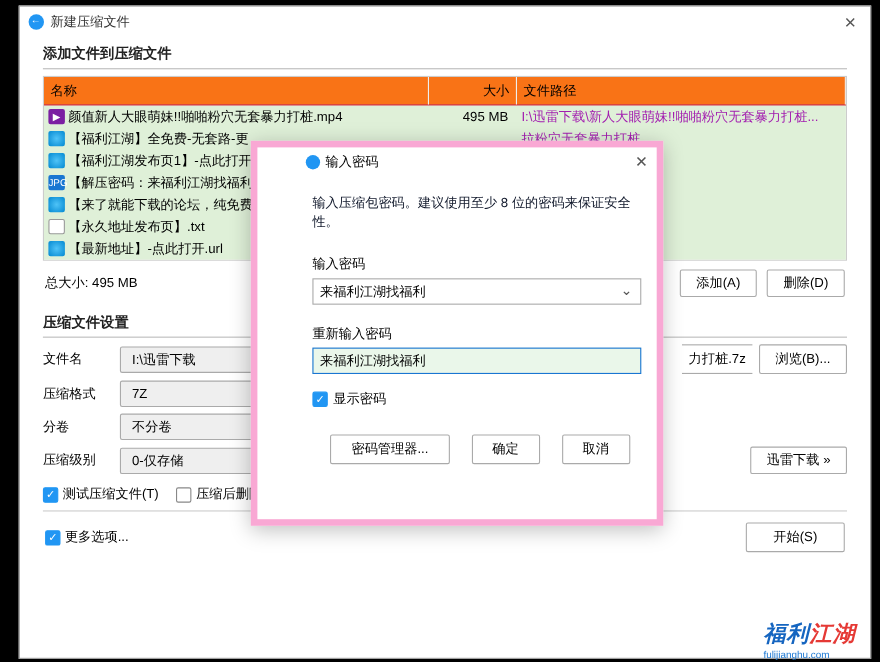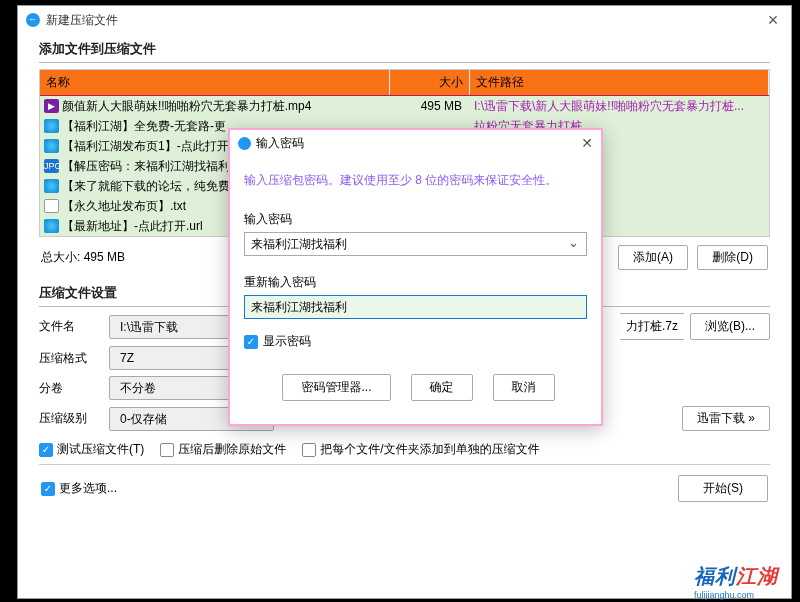"输入密码" .dialog { border: 2px solid #f9a8d4 -> 6px solid #f9a8d4; height: 298px -> 350px; padding-left: none -> 36px }
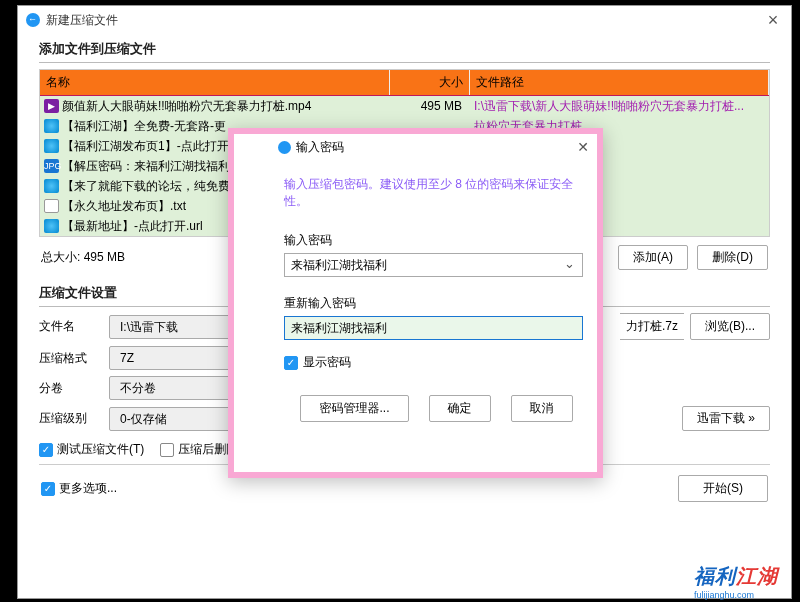"输入压缩包密码。建议使用至少 8 位的密码来保证安全性。" .dlg-hint { color: #8b5cf6 -> #0f172a }
